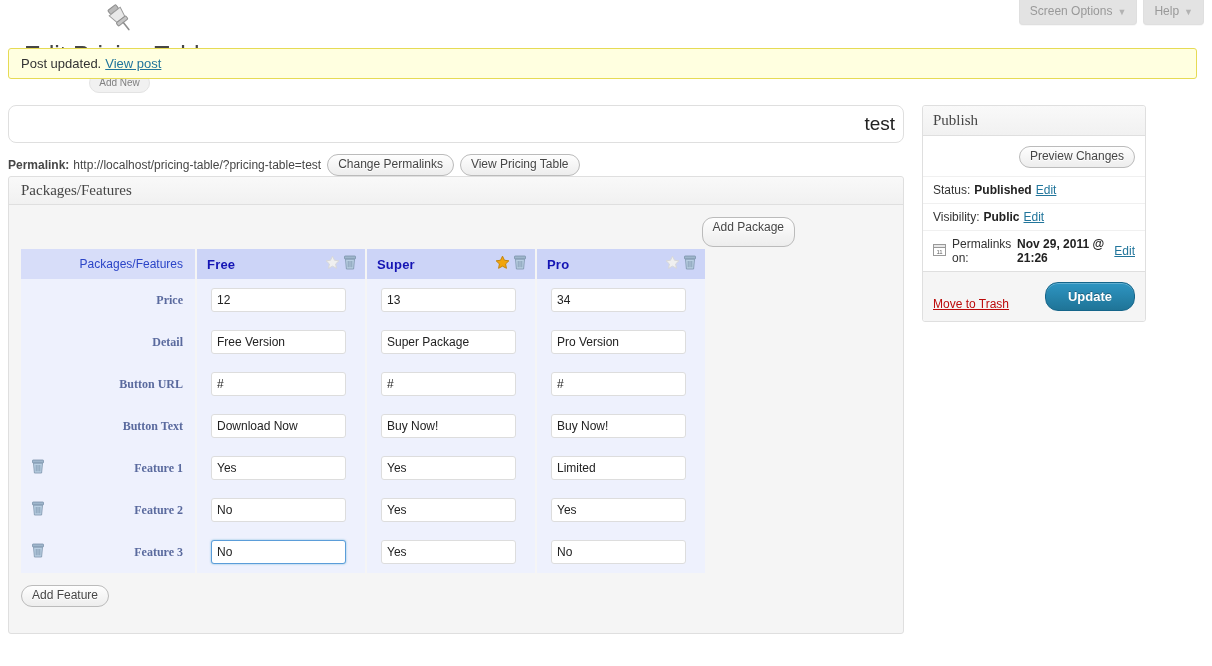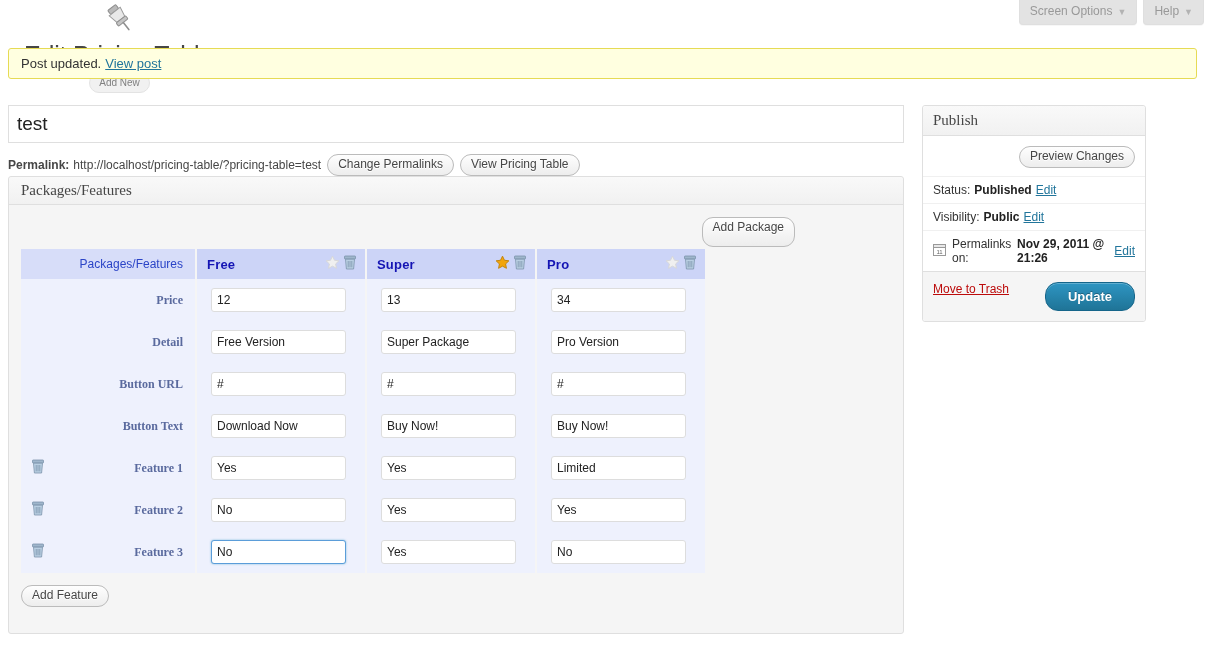"test" .title-input { border-radius: 0 -> 8px; text-align: none -> right }
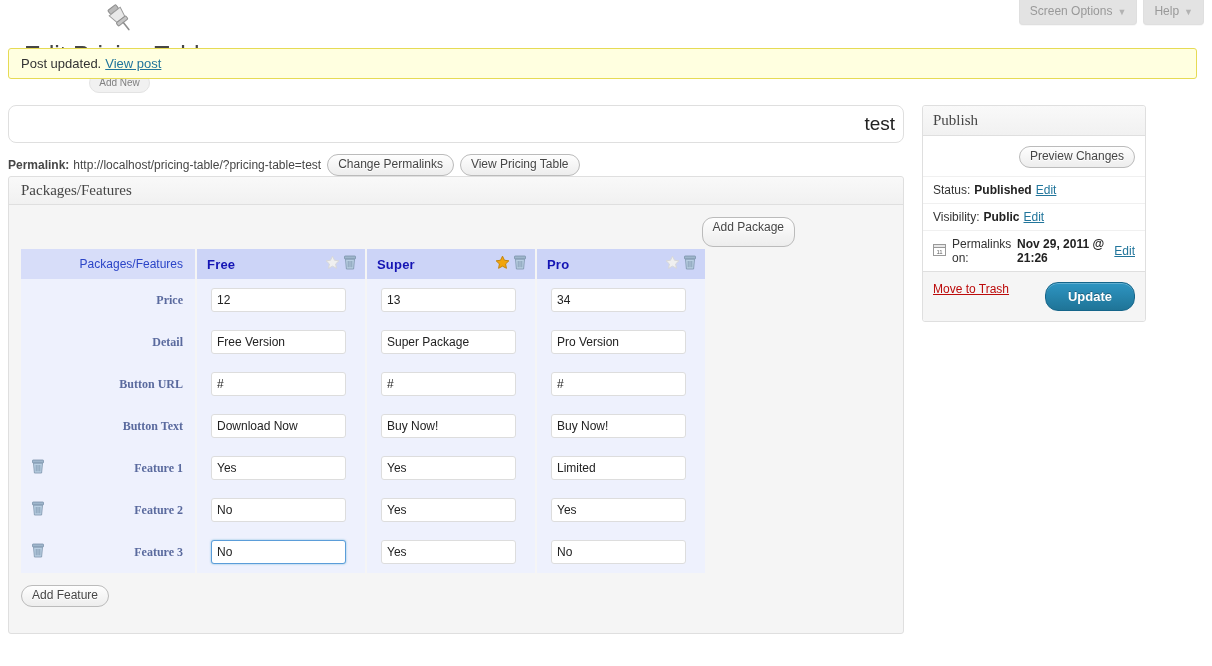"Move to Trash" .pub-actions { align-items: flex-start -> flex-end }
